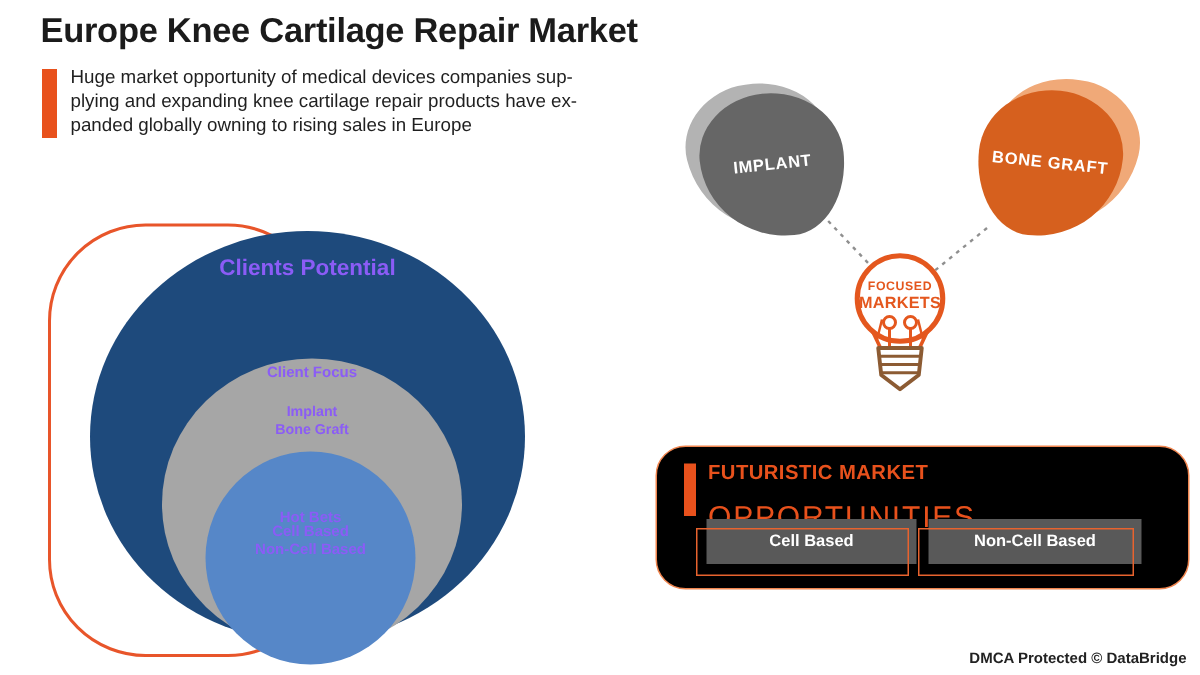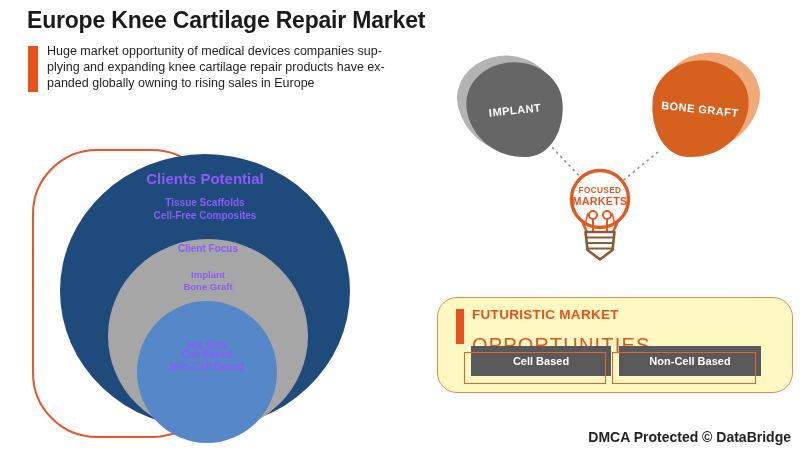"Tissue Scaffolds" div.abs { html: <div>Tissue Scaffolds Cell-Free Composites</div> -> none }
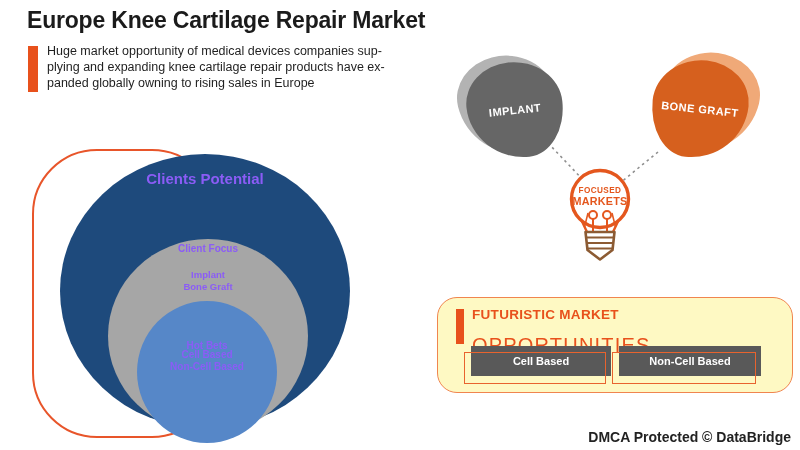"FUTURISTIC MARKET" .opp-box { background: #fef9c3 -> #000000 }
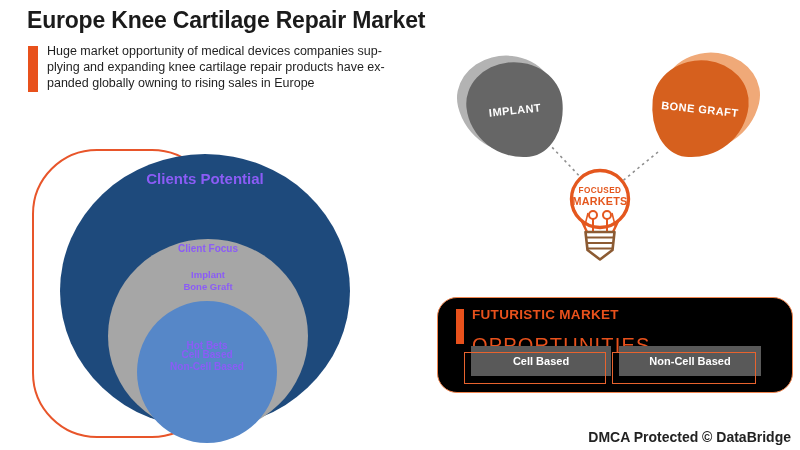"DMCA Protected © DataBridge" .dmca { font-size: 14px -> 10px }
